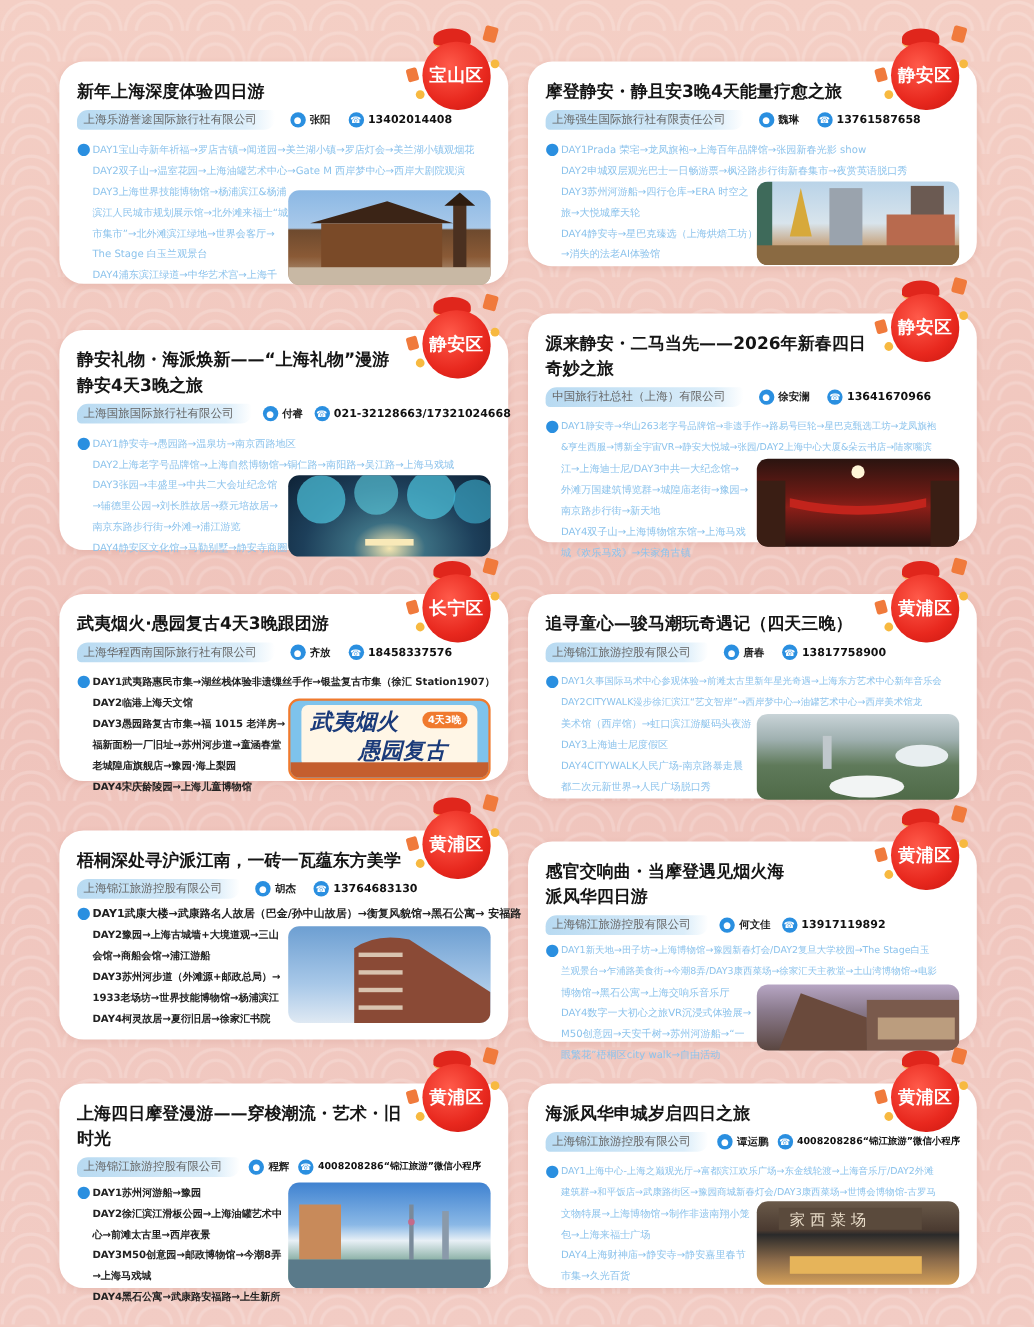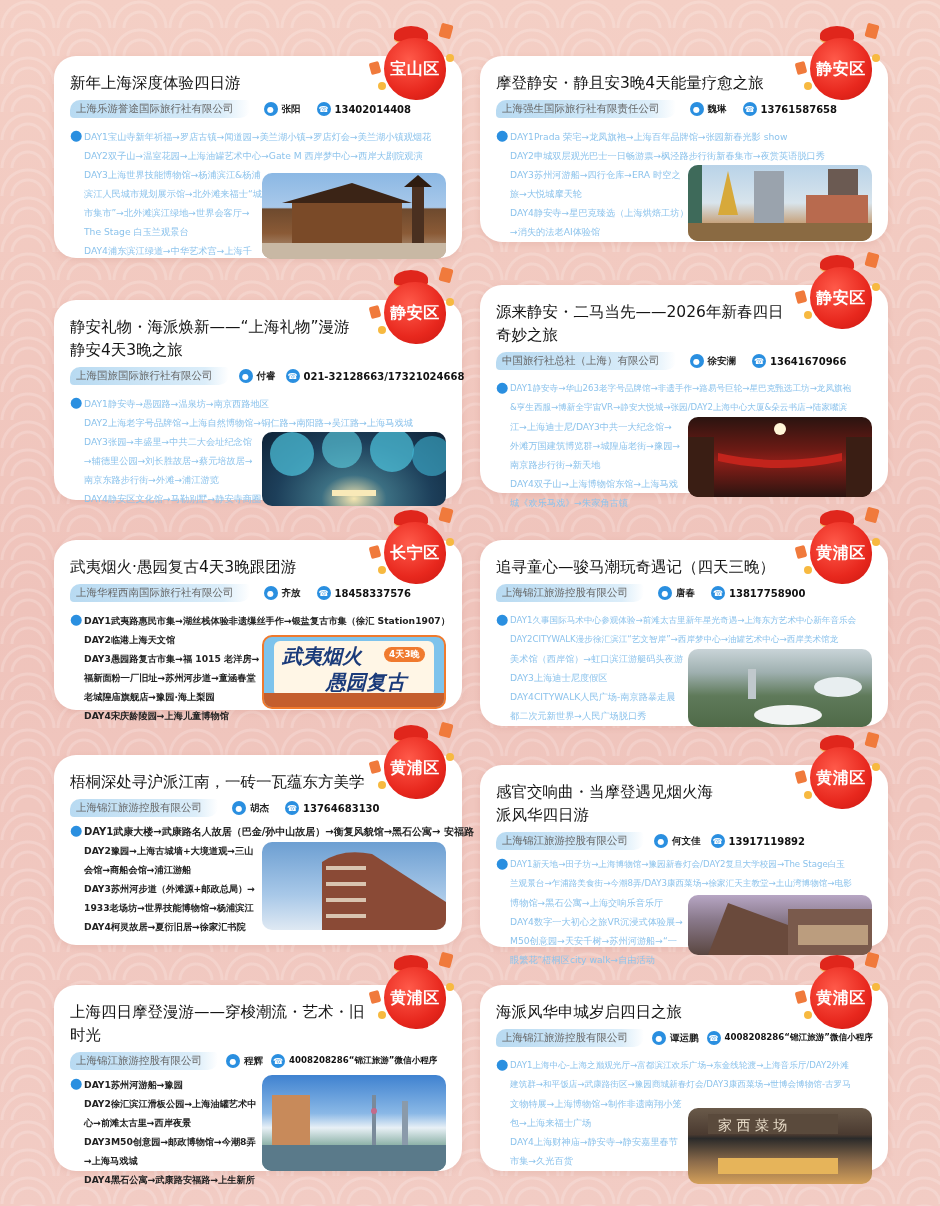"新年上海深度体验四日游" .title { font-weight: normal -> bold }
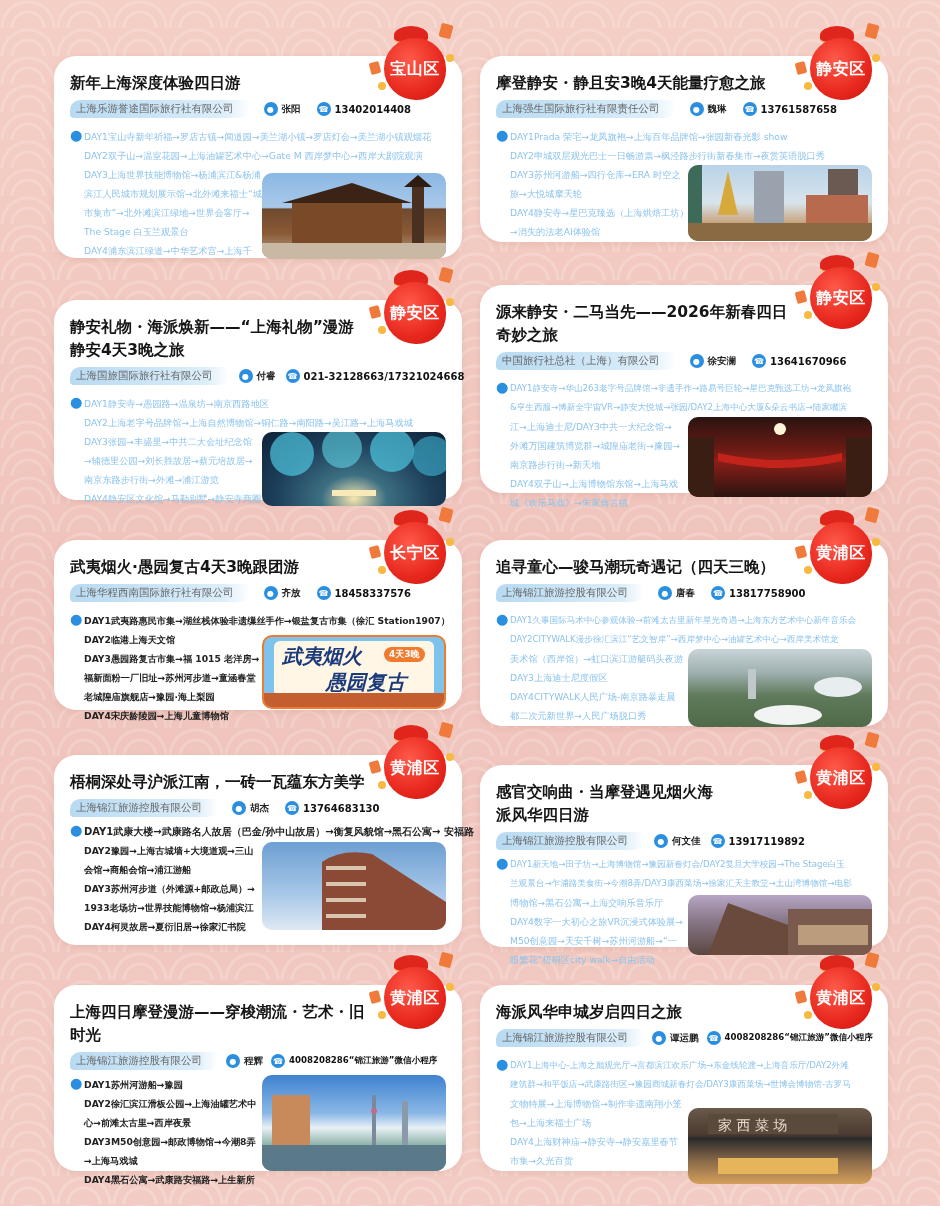"家 西 菜 场" div.photo { top: 52px -> 36px }
